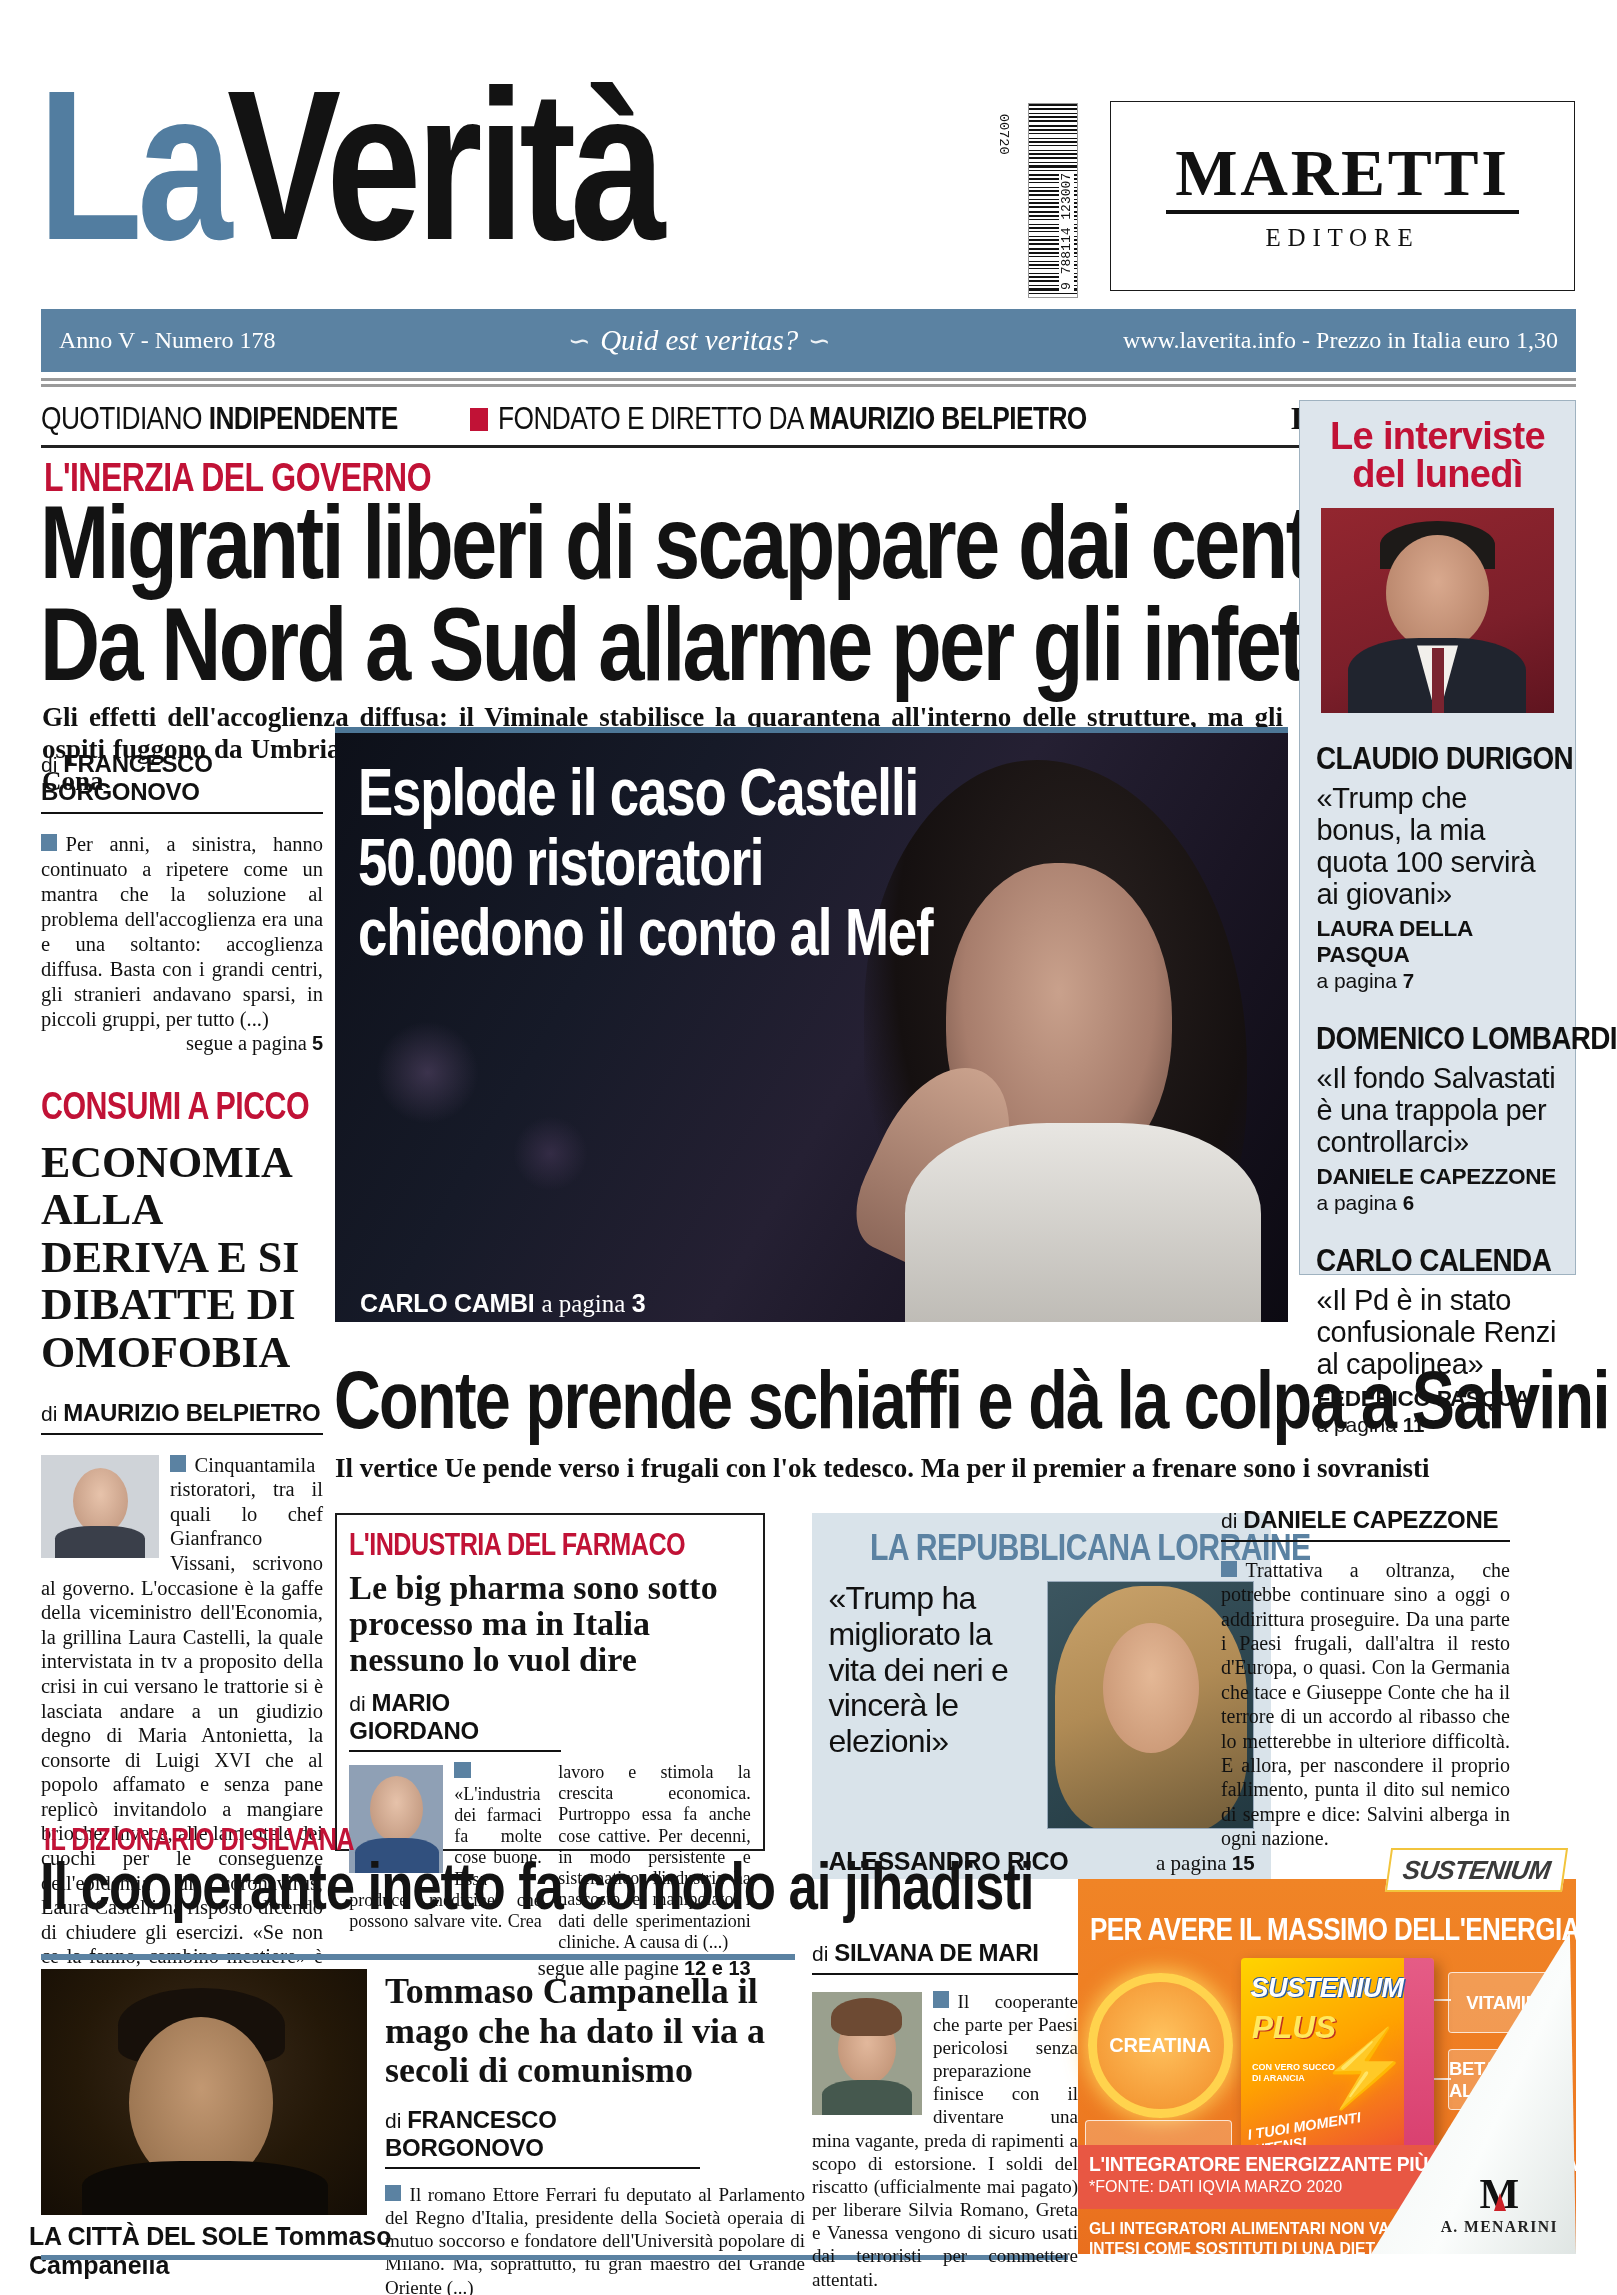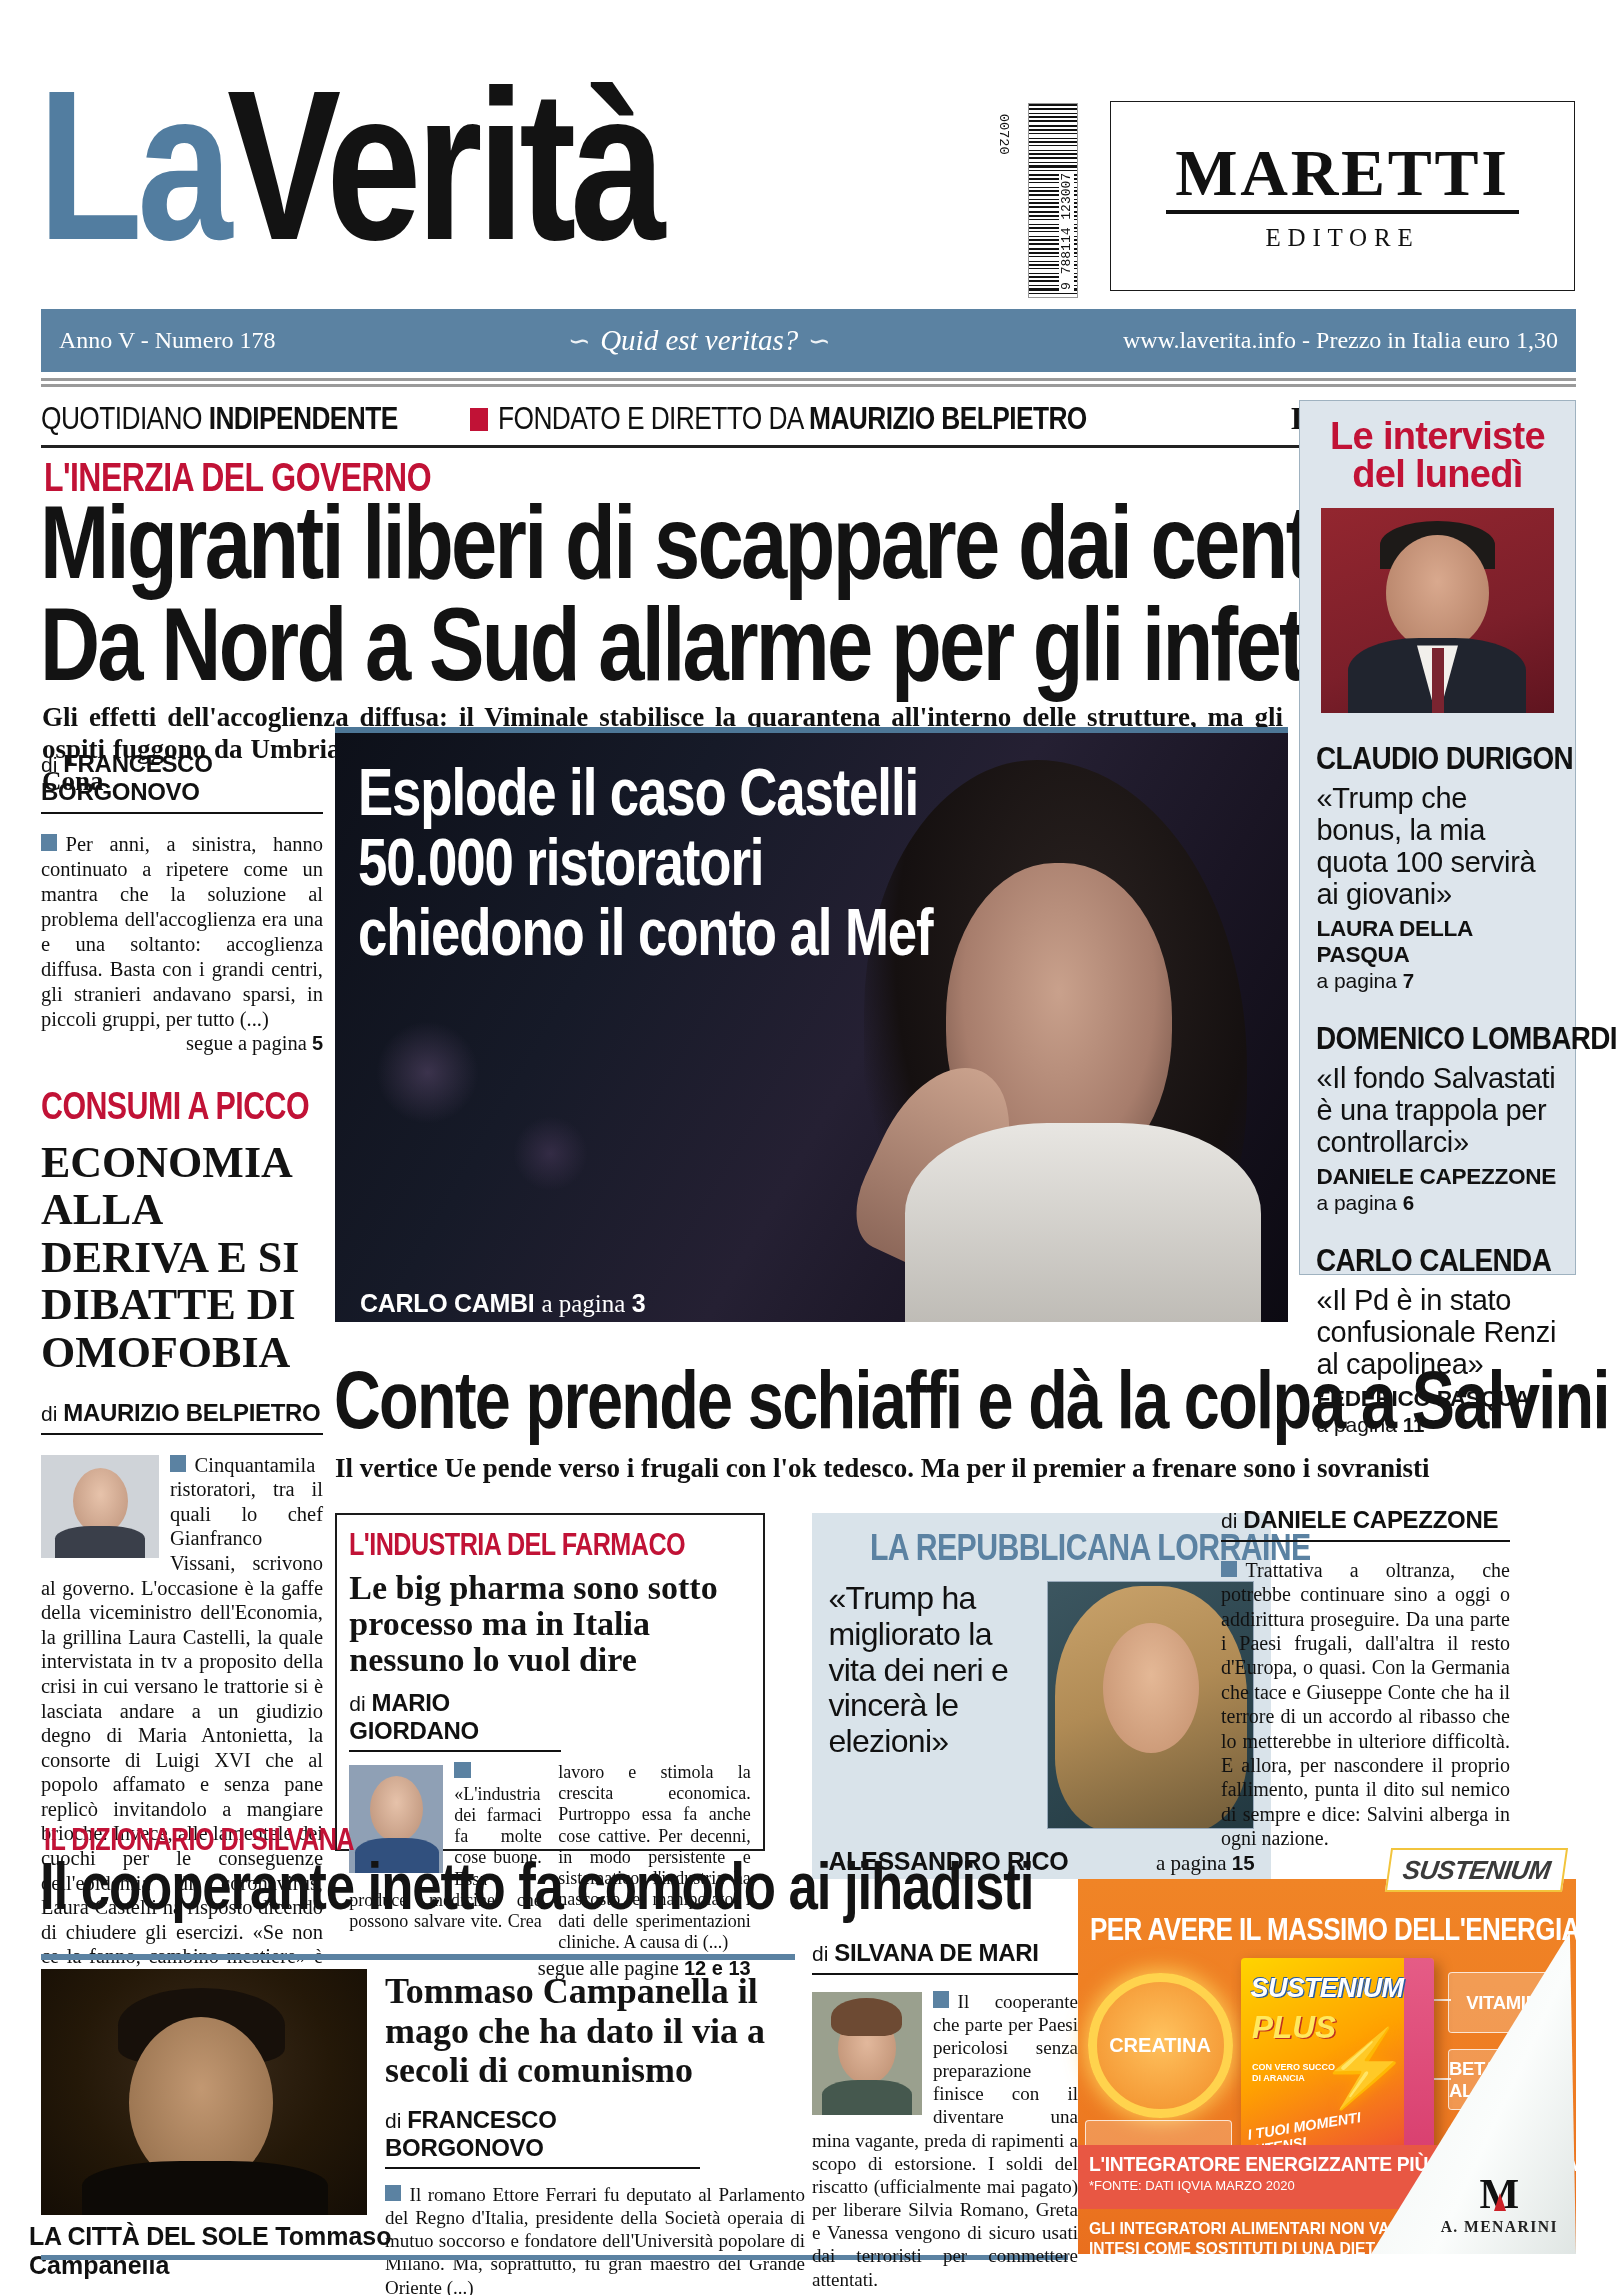"*FONTE: DATI IQVIA MARZO 2020" .ad-banner .b2 { font-size: 13px -> 16px }
